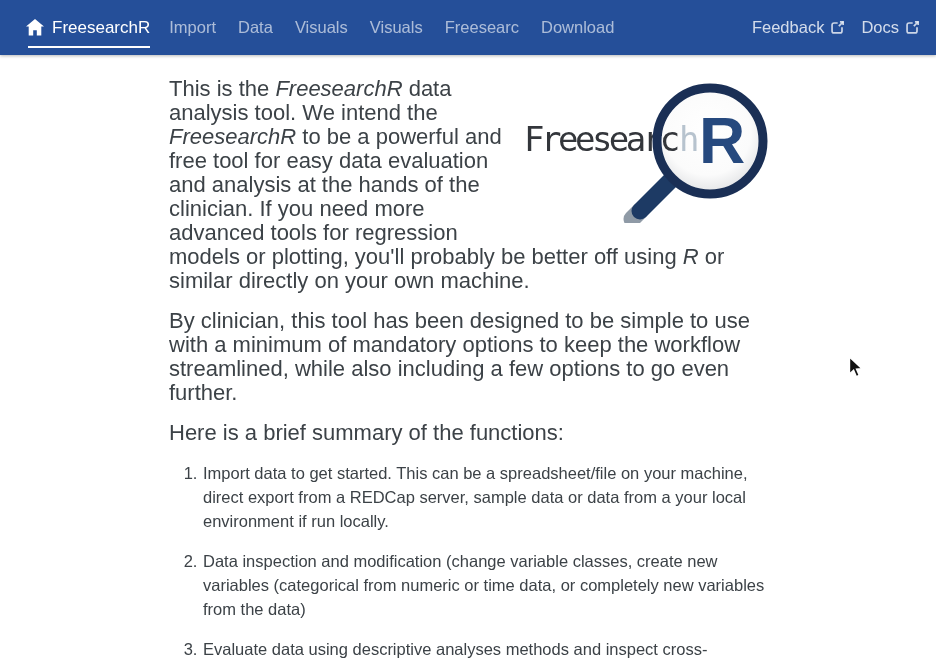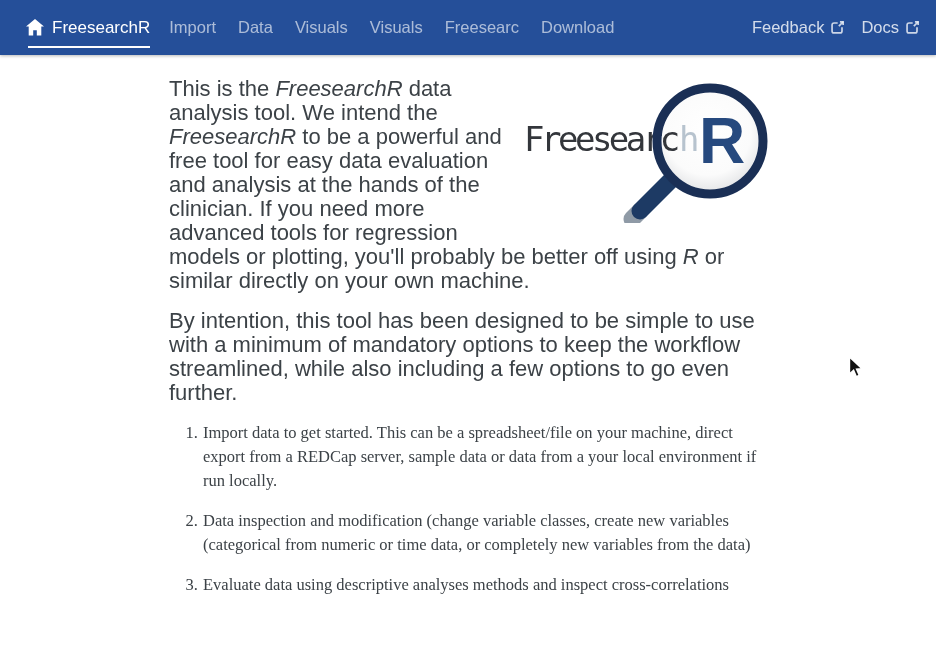"By intention, this tool has" p { text: intention -> clinician }
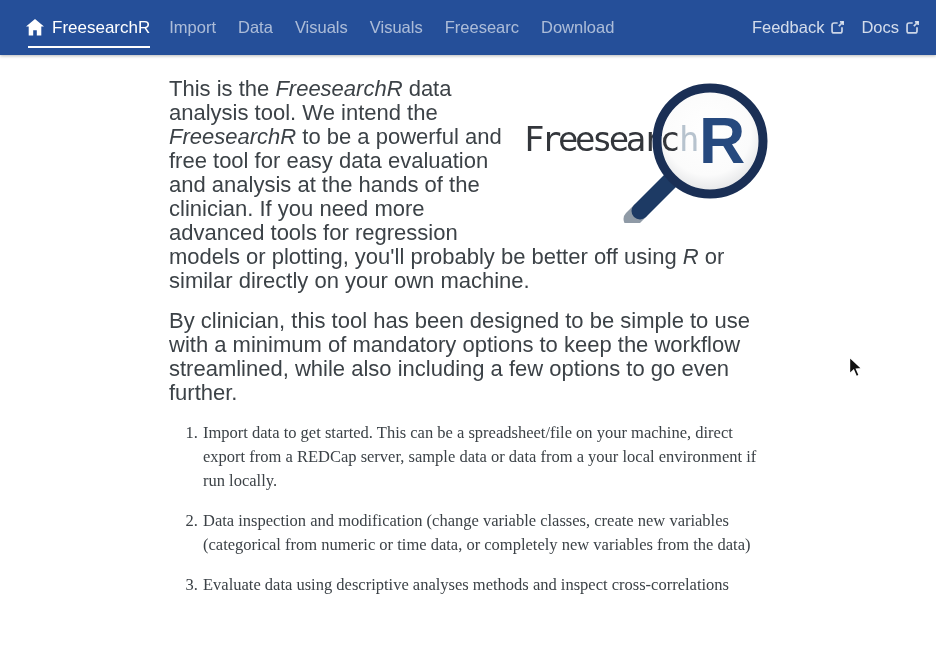"Here is a brief summary" p { html: none -> <p>Here is a brief summary of the functions:</p> }
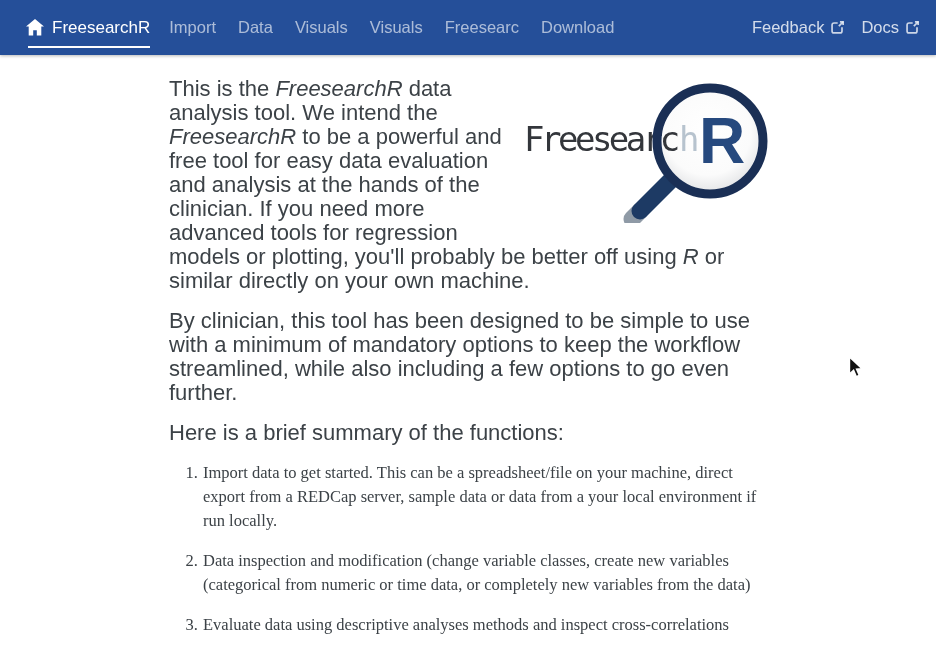"Import data to get started." .main li { font-family: Liberation Serif, serif -> none }
